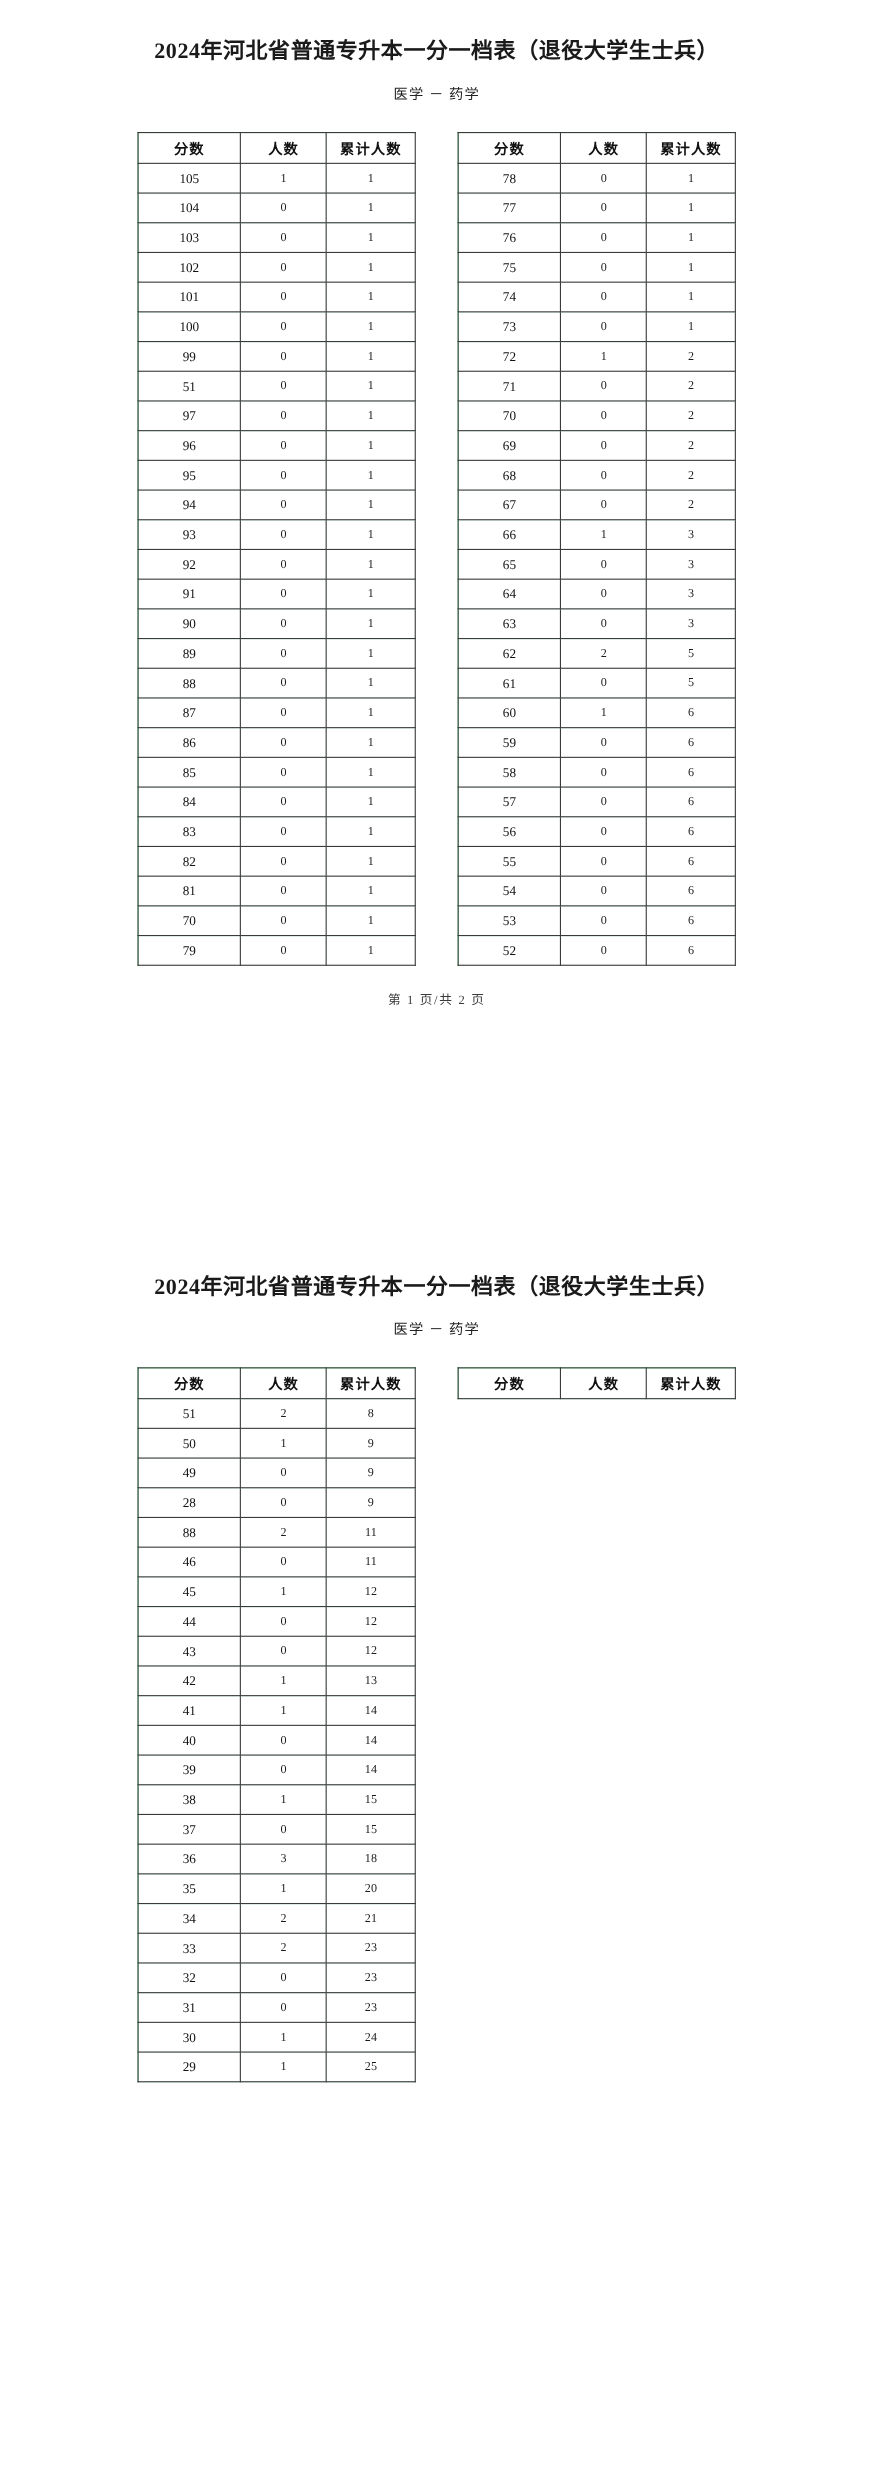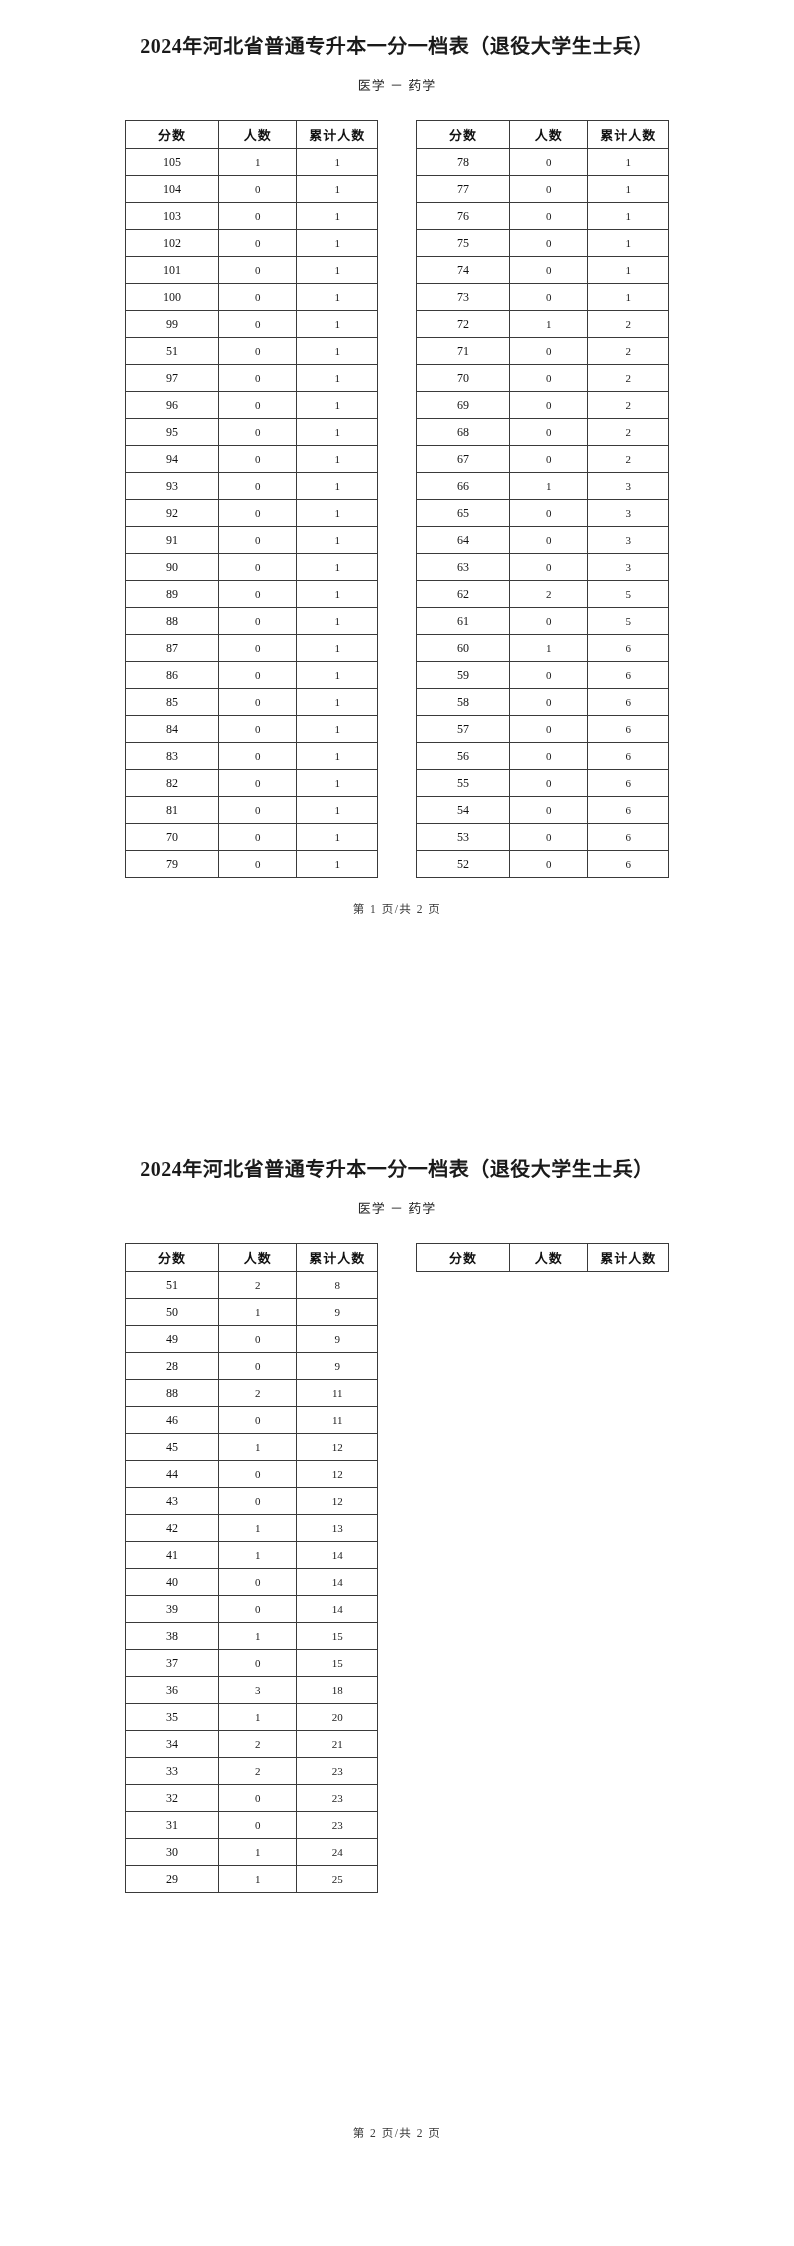"第 2 页/共 2 页" div.page-footer { html: <div>第 2 页/共 2 页</div> -> none }
